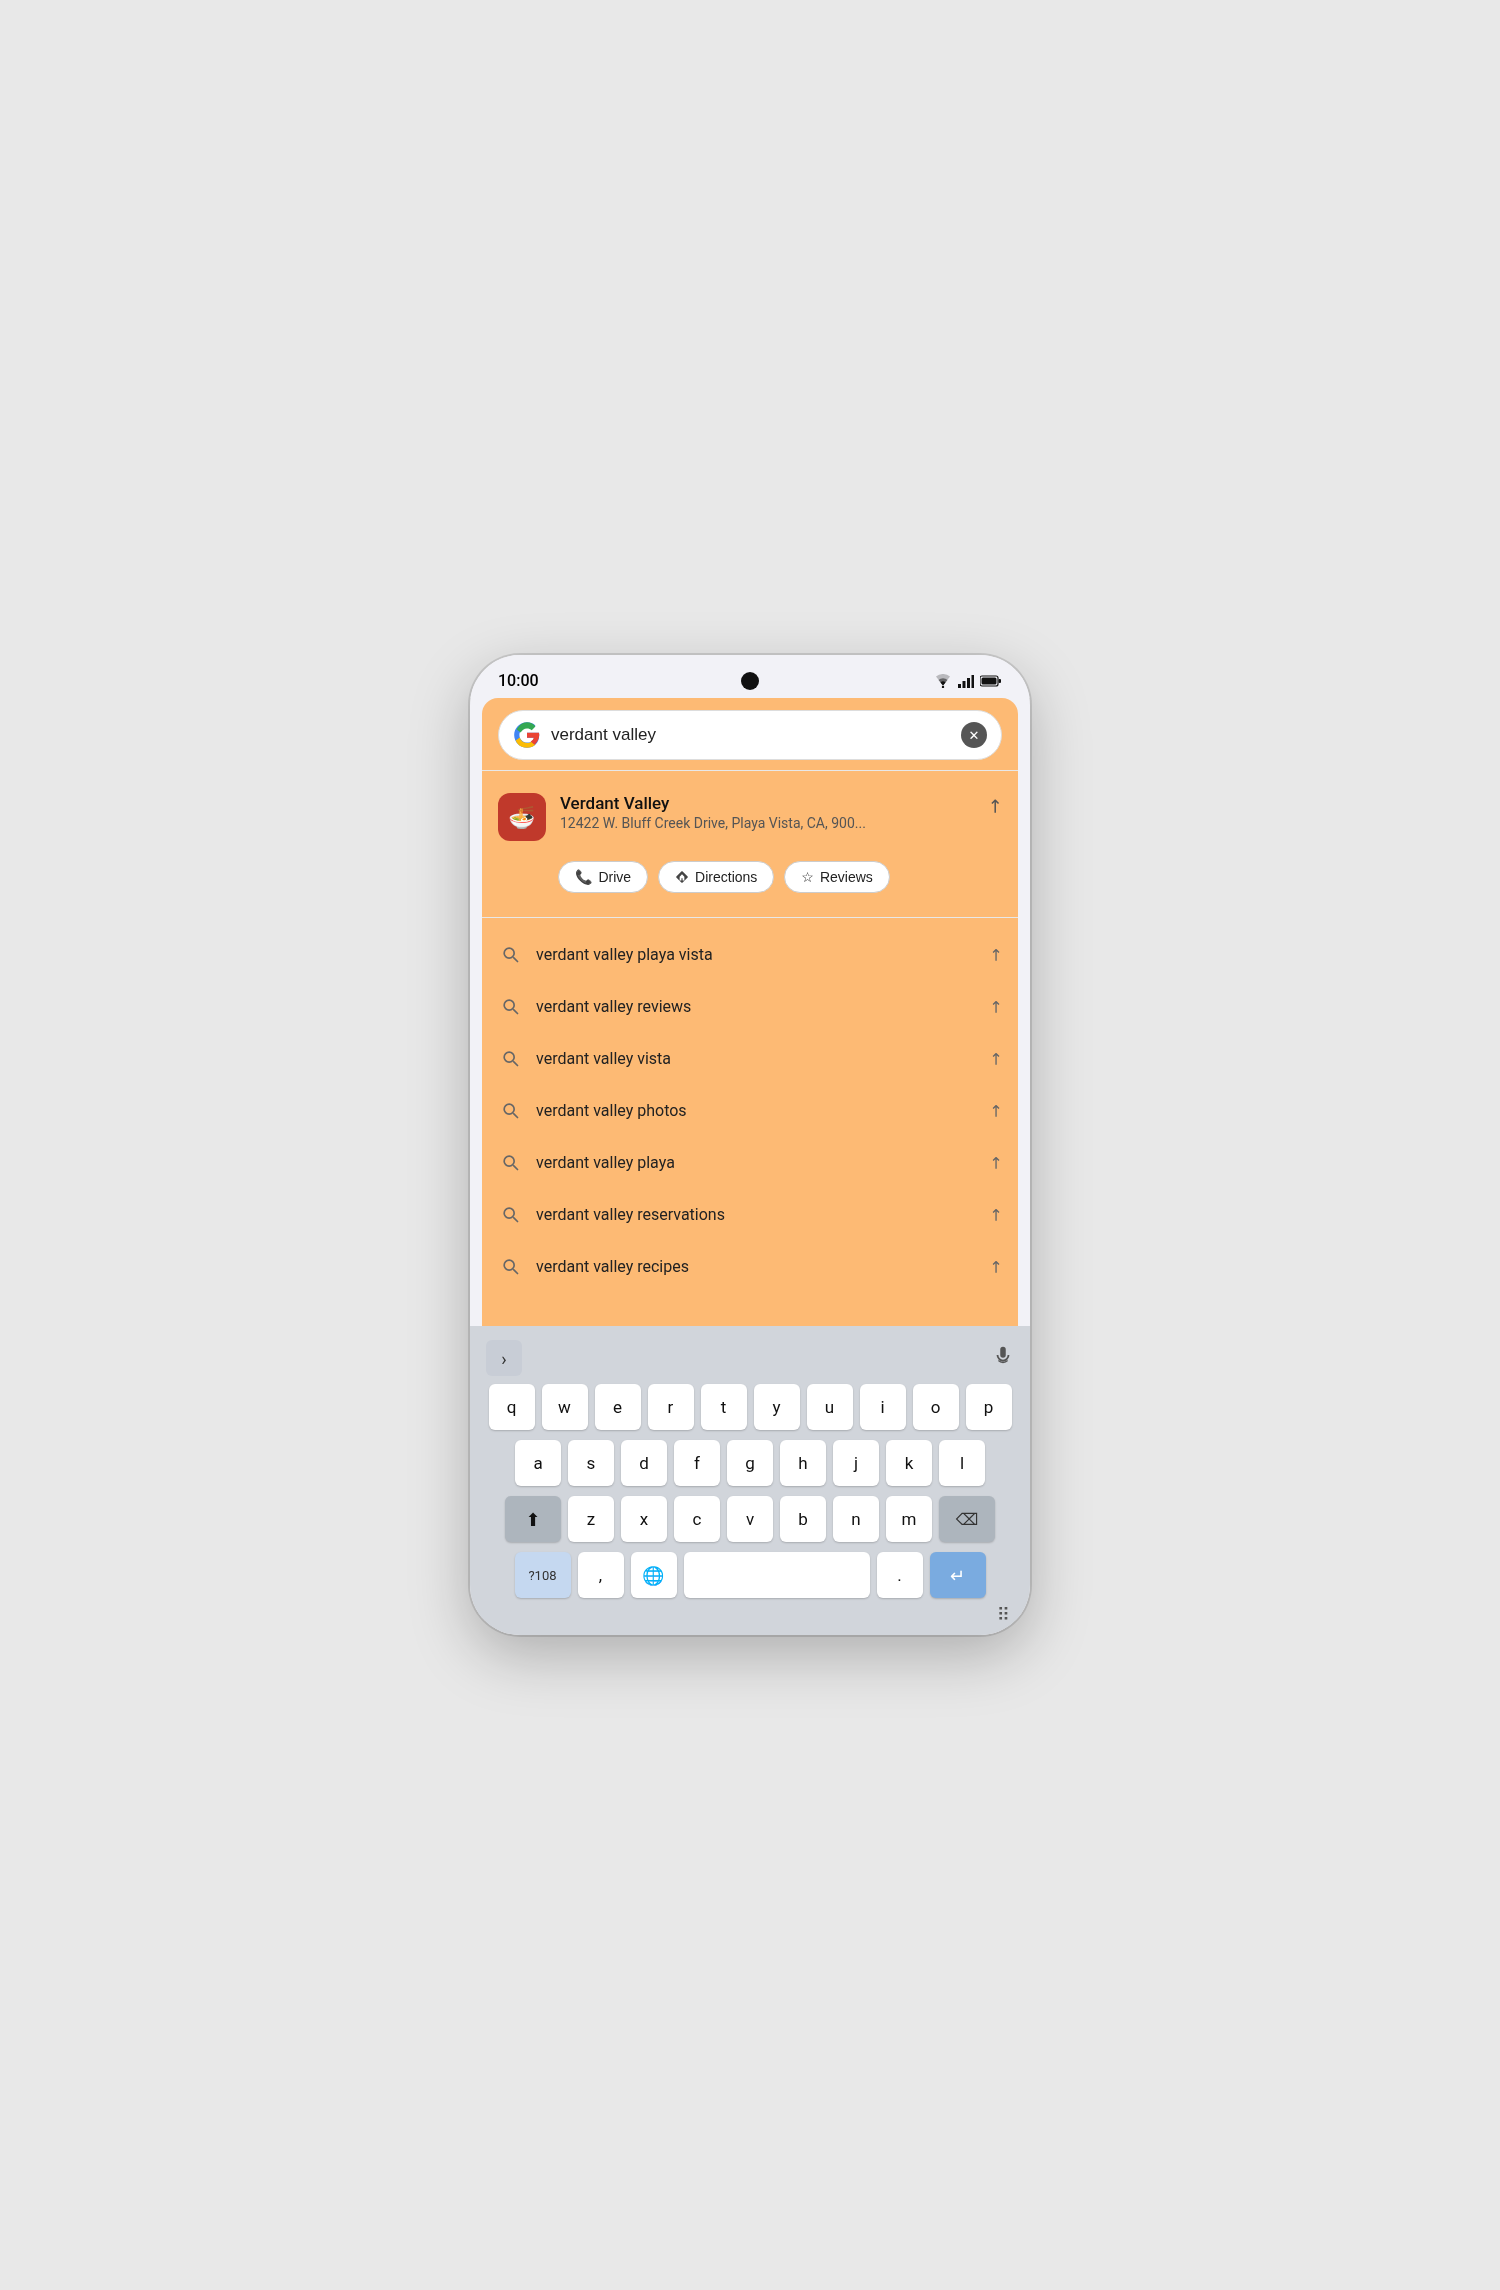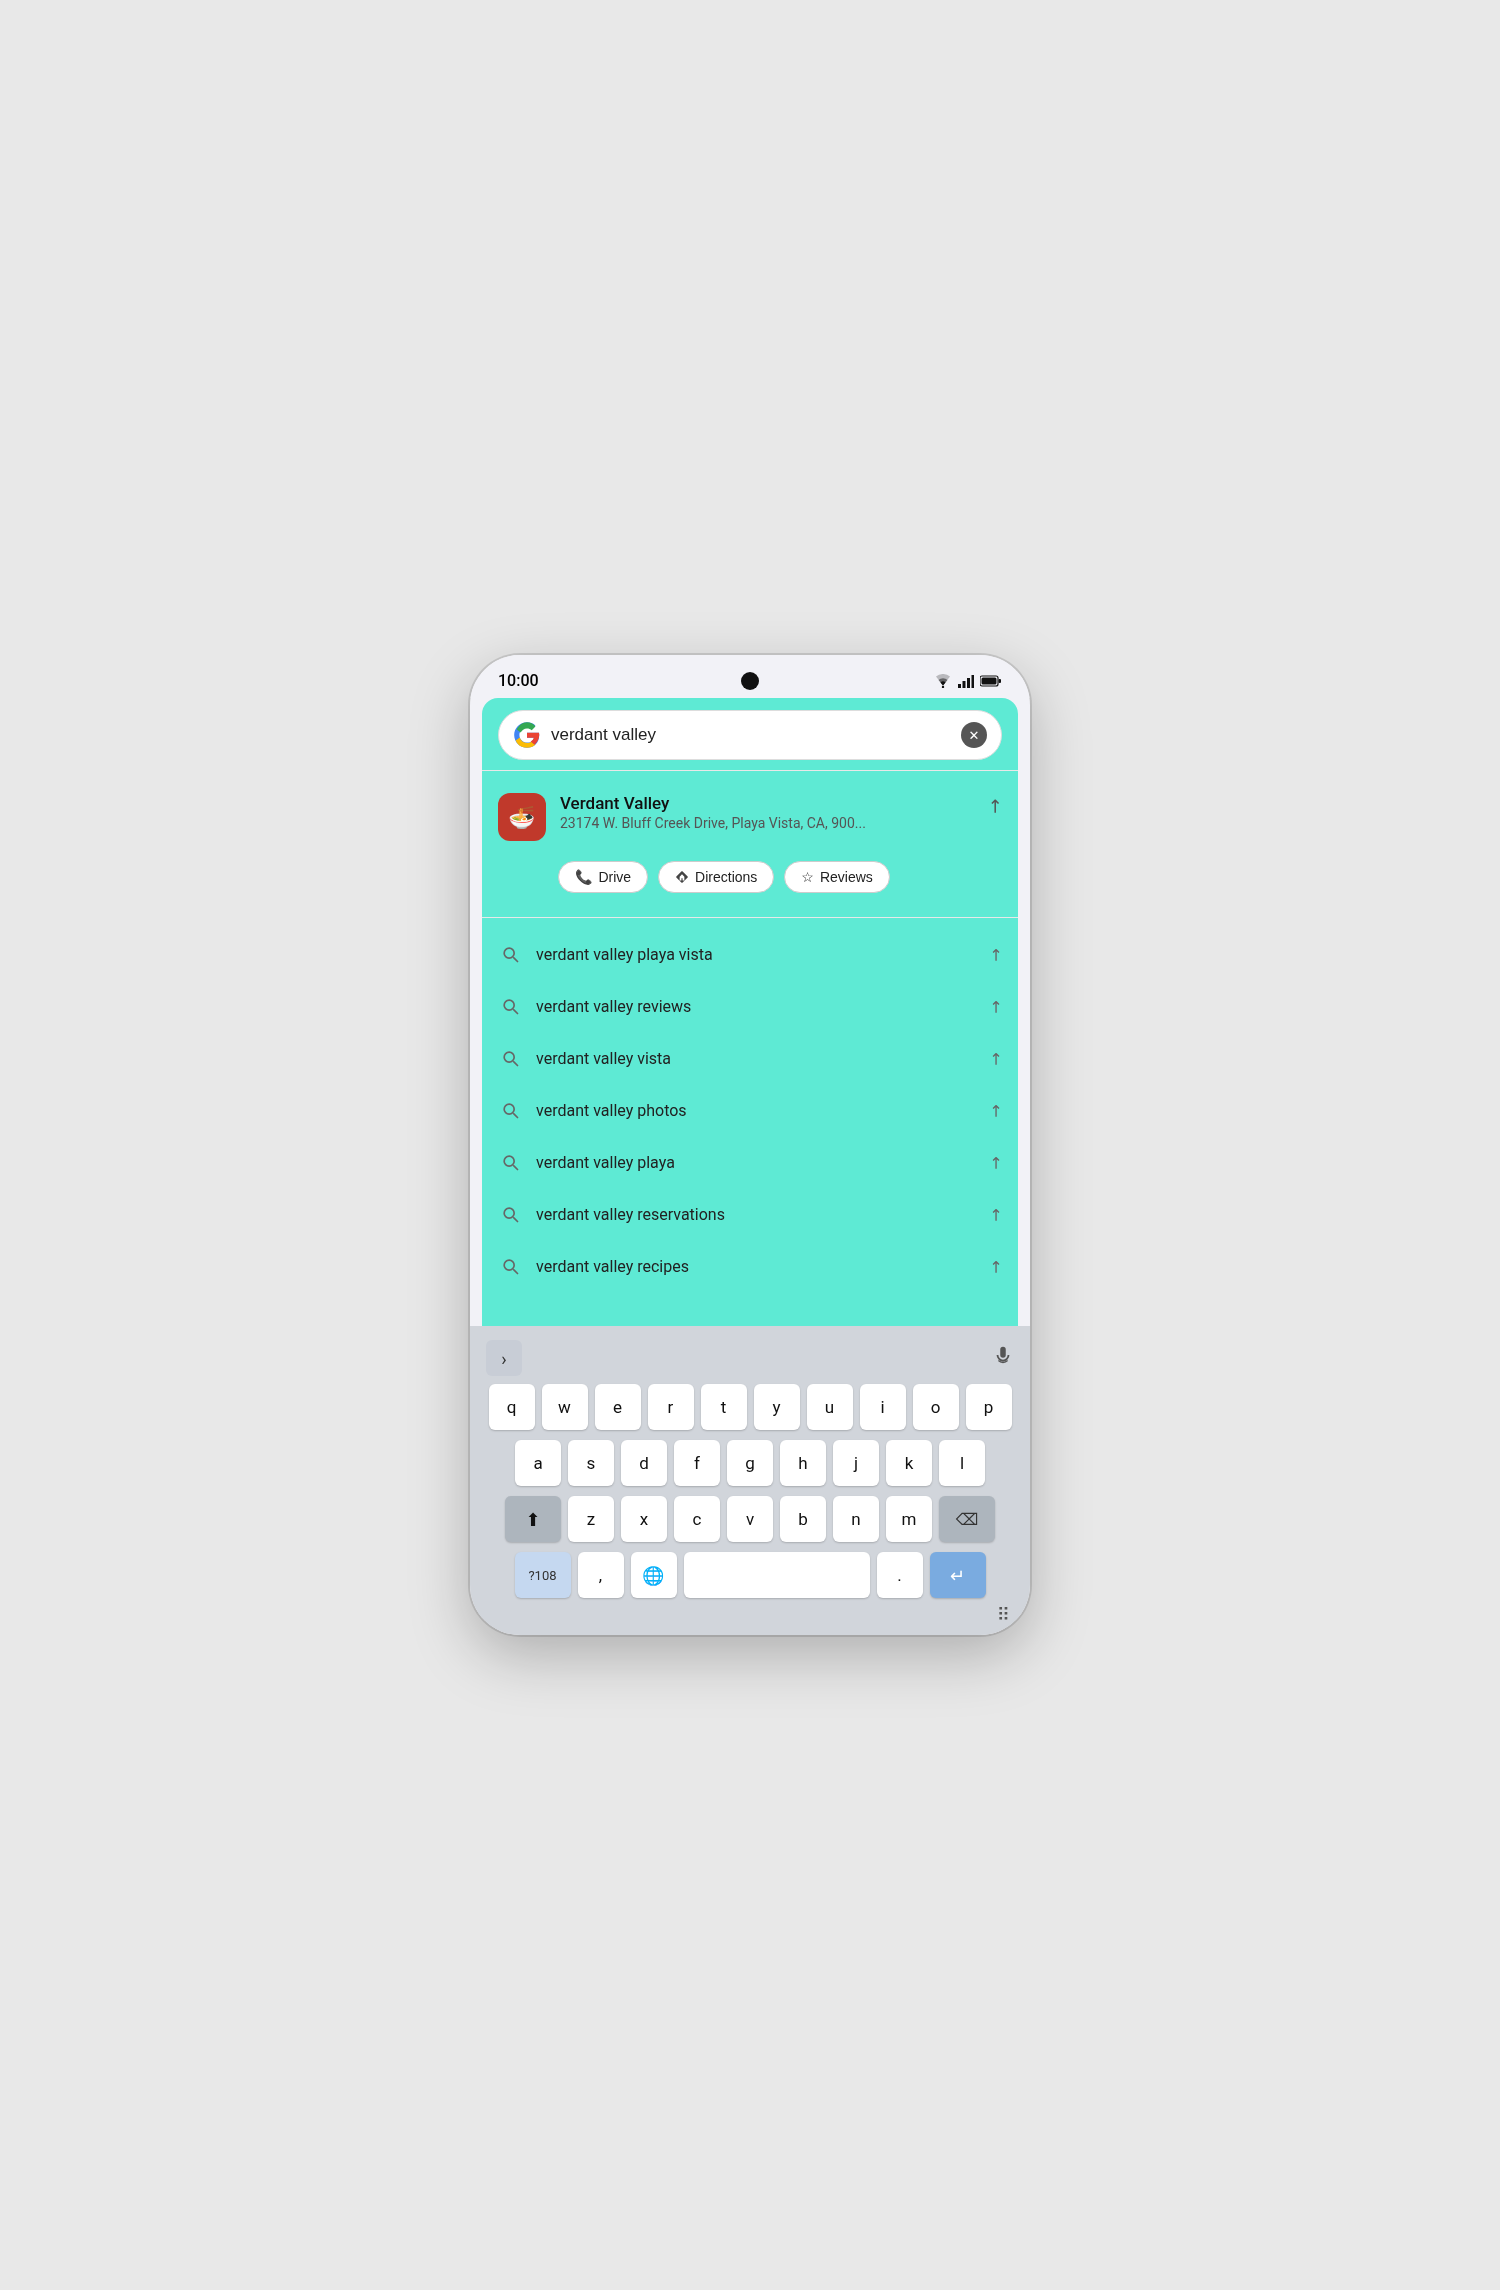"verdant valley" .content-area { background: #5eead4 -> #fdba74 }
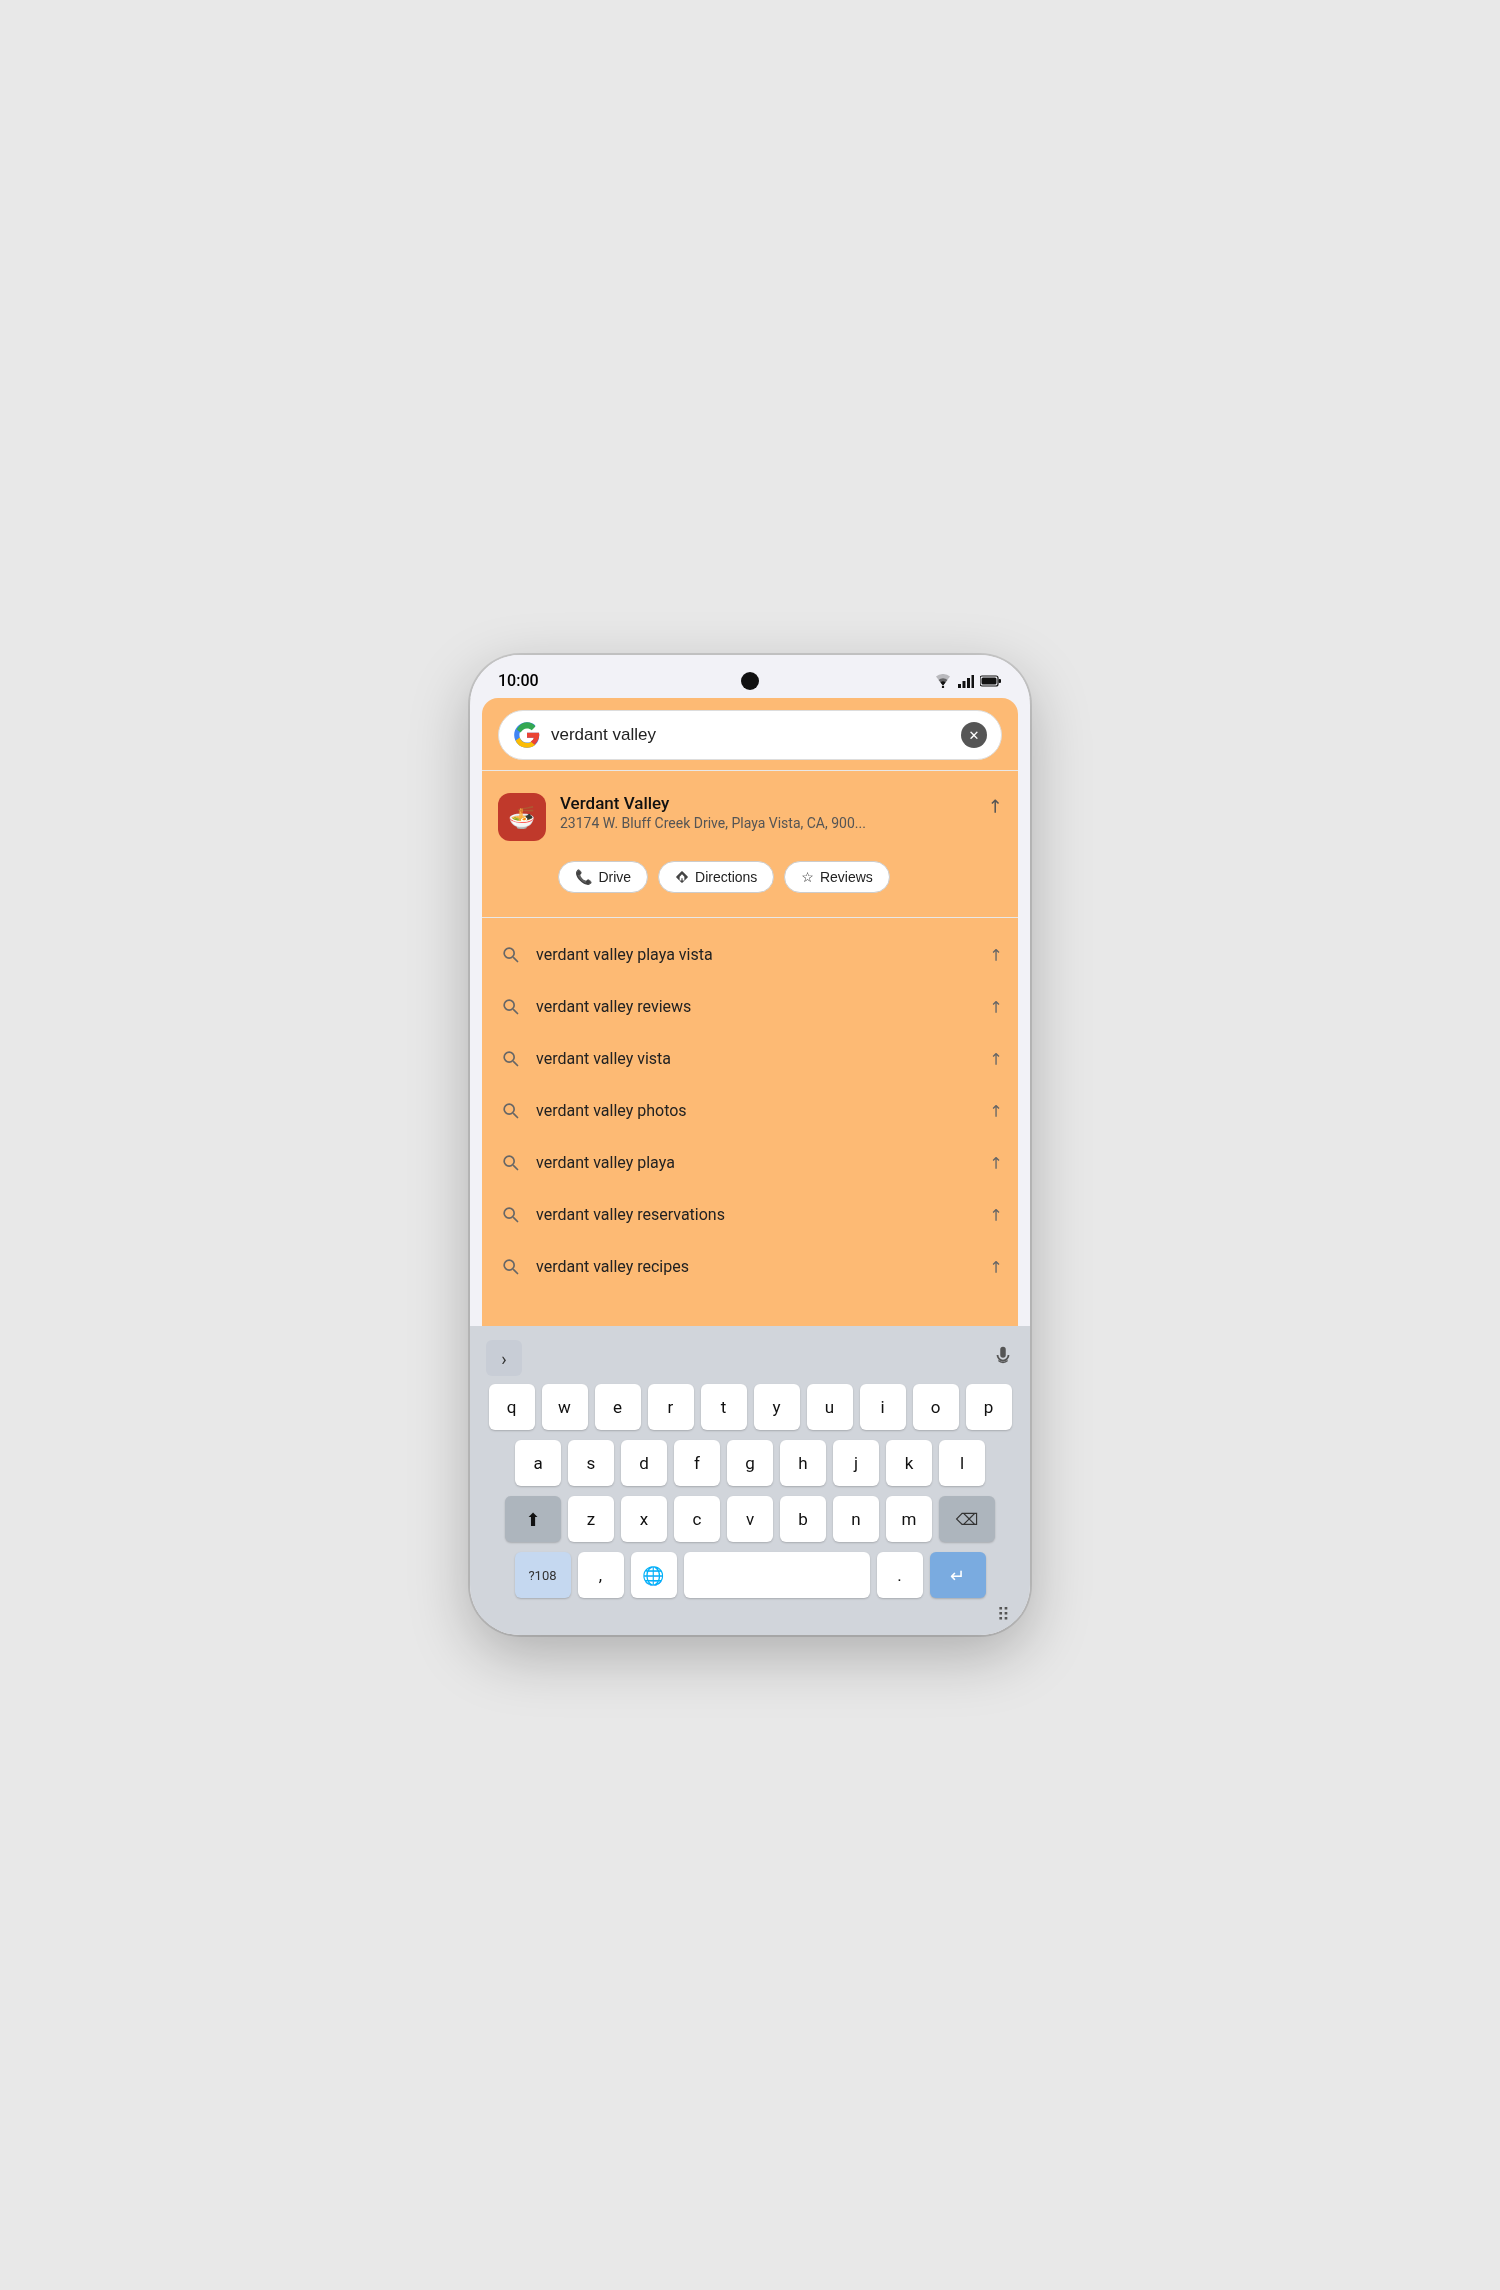"23174 W. Bluff Creek Drive," div.result-address { text: 23174 -> 12422 }
